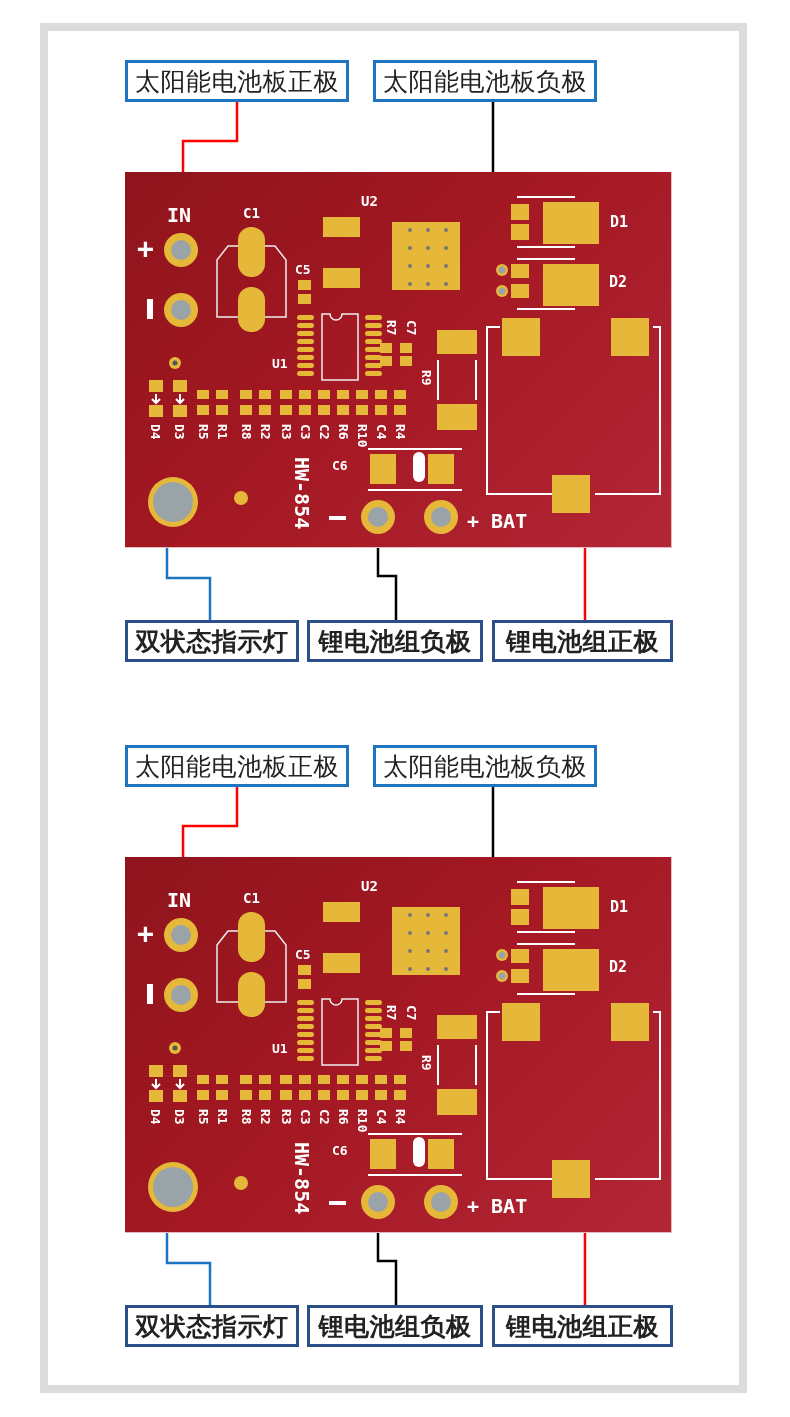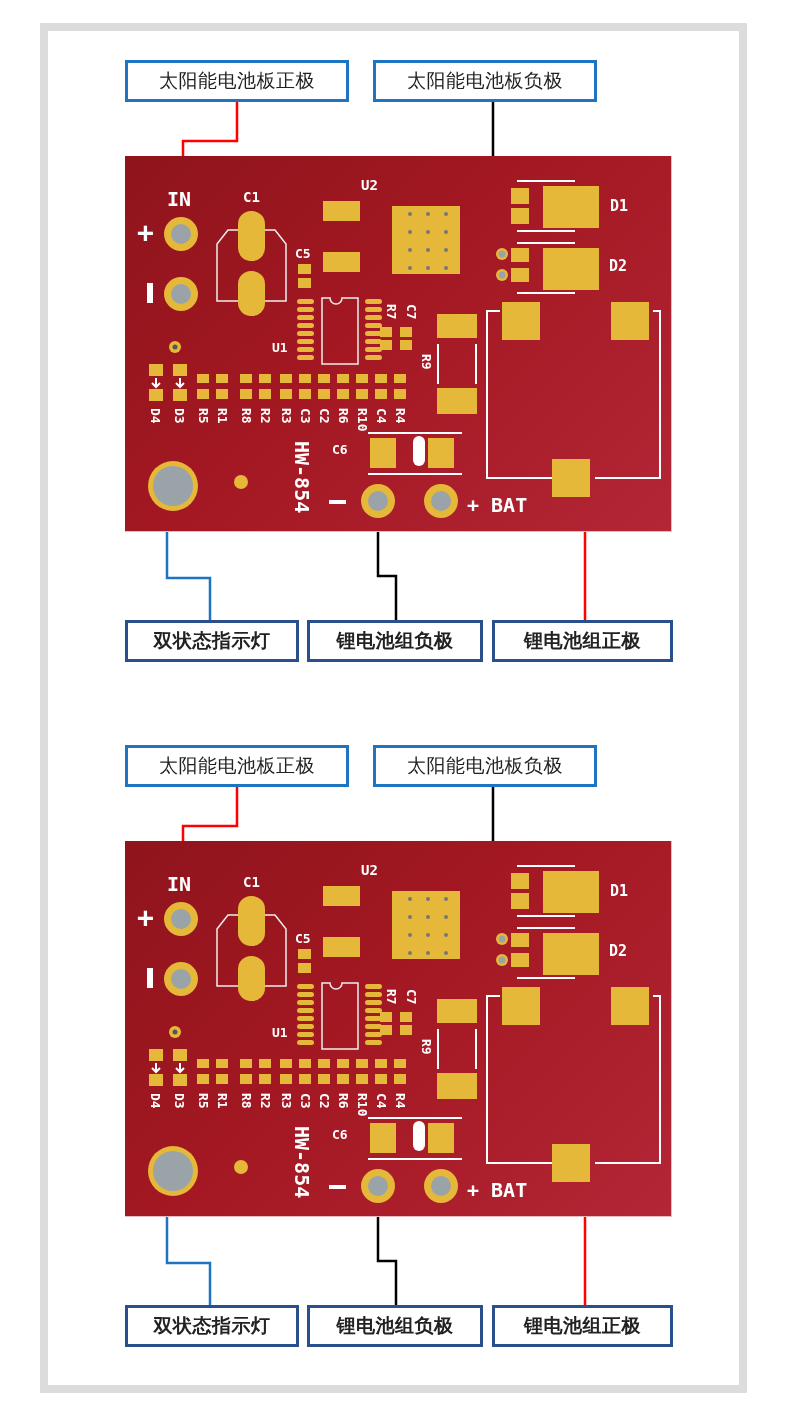"太阳能电池板正极" .label-box { font-size: 19px -> 25px }
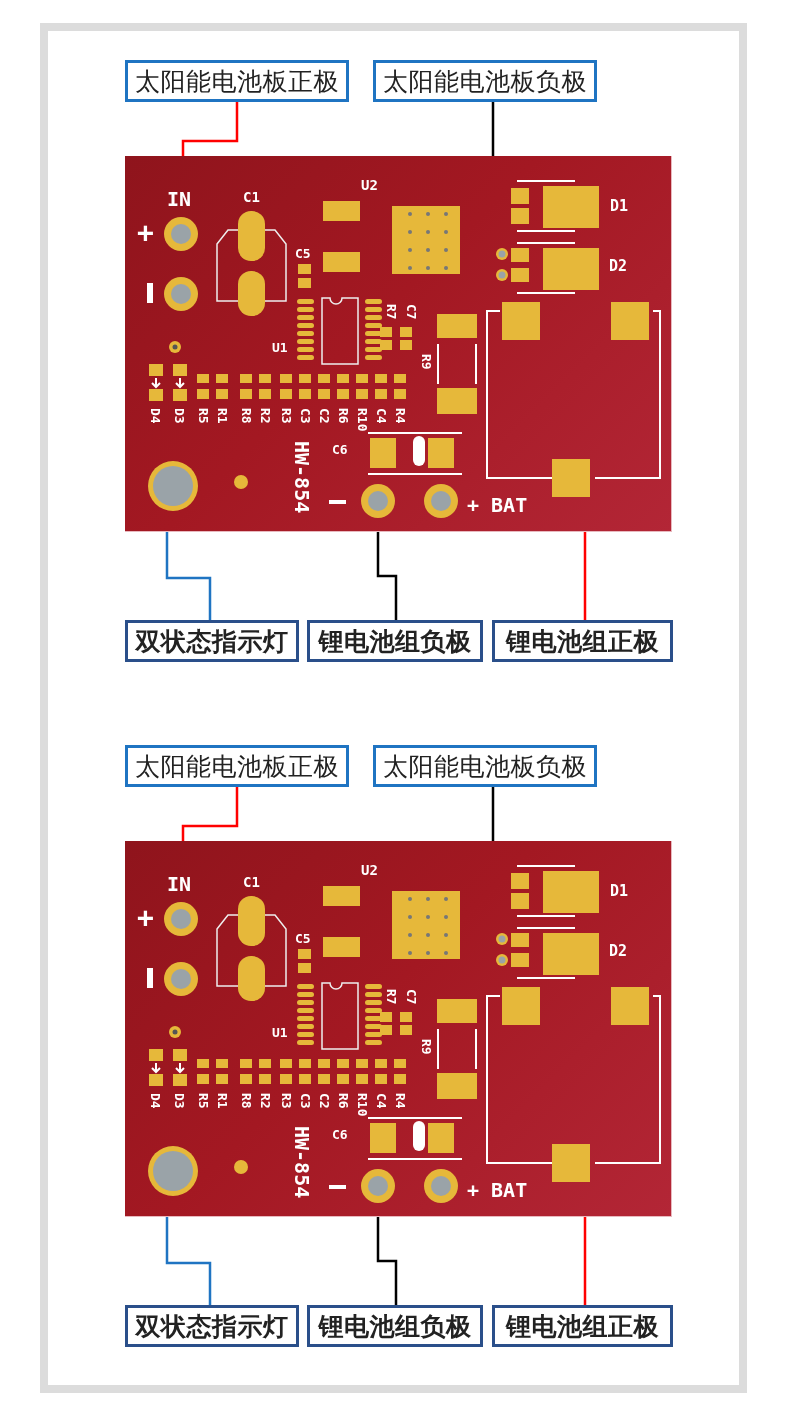"IN" .board { top: 156px -> 172px }
